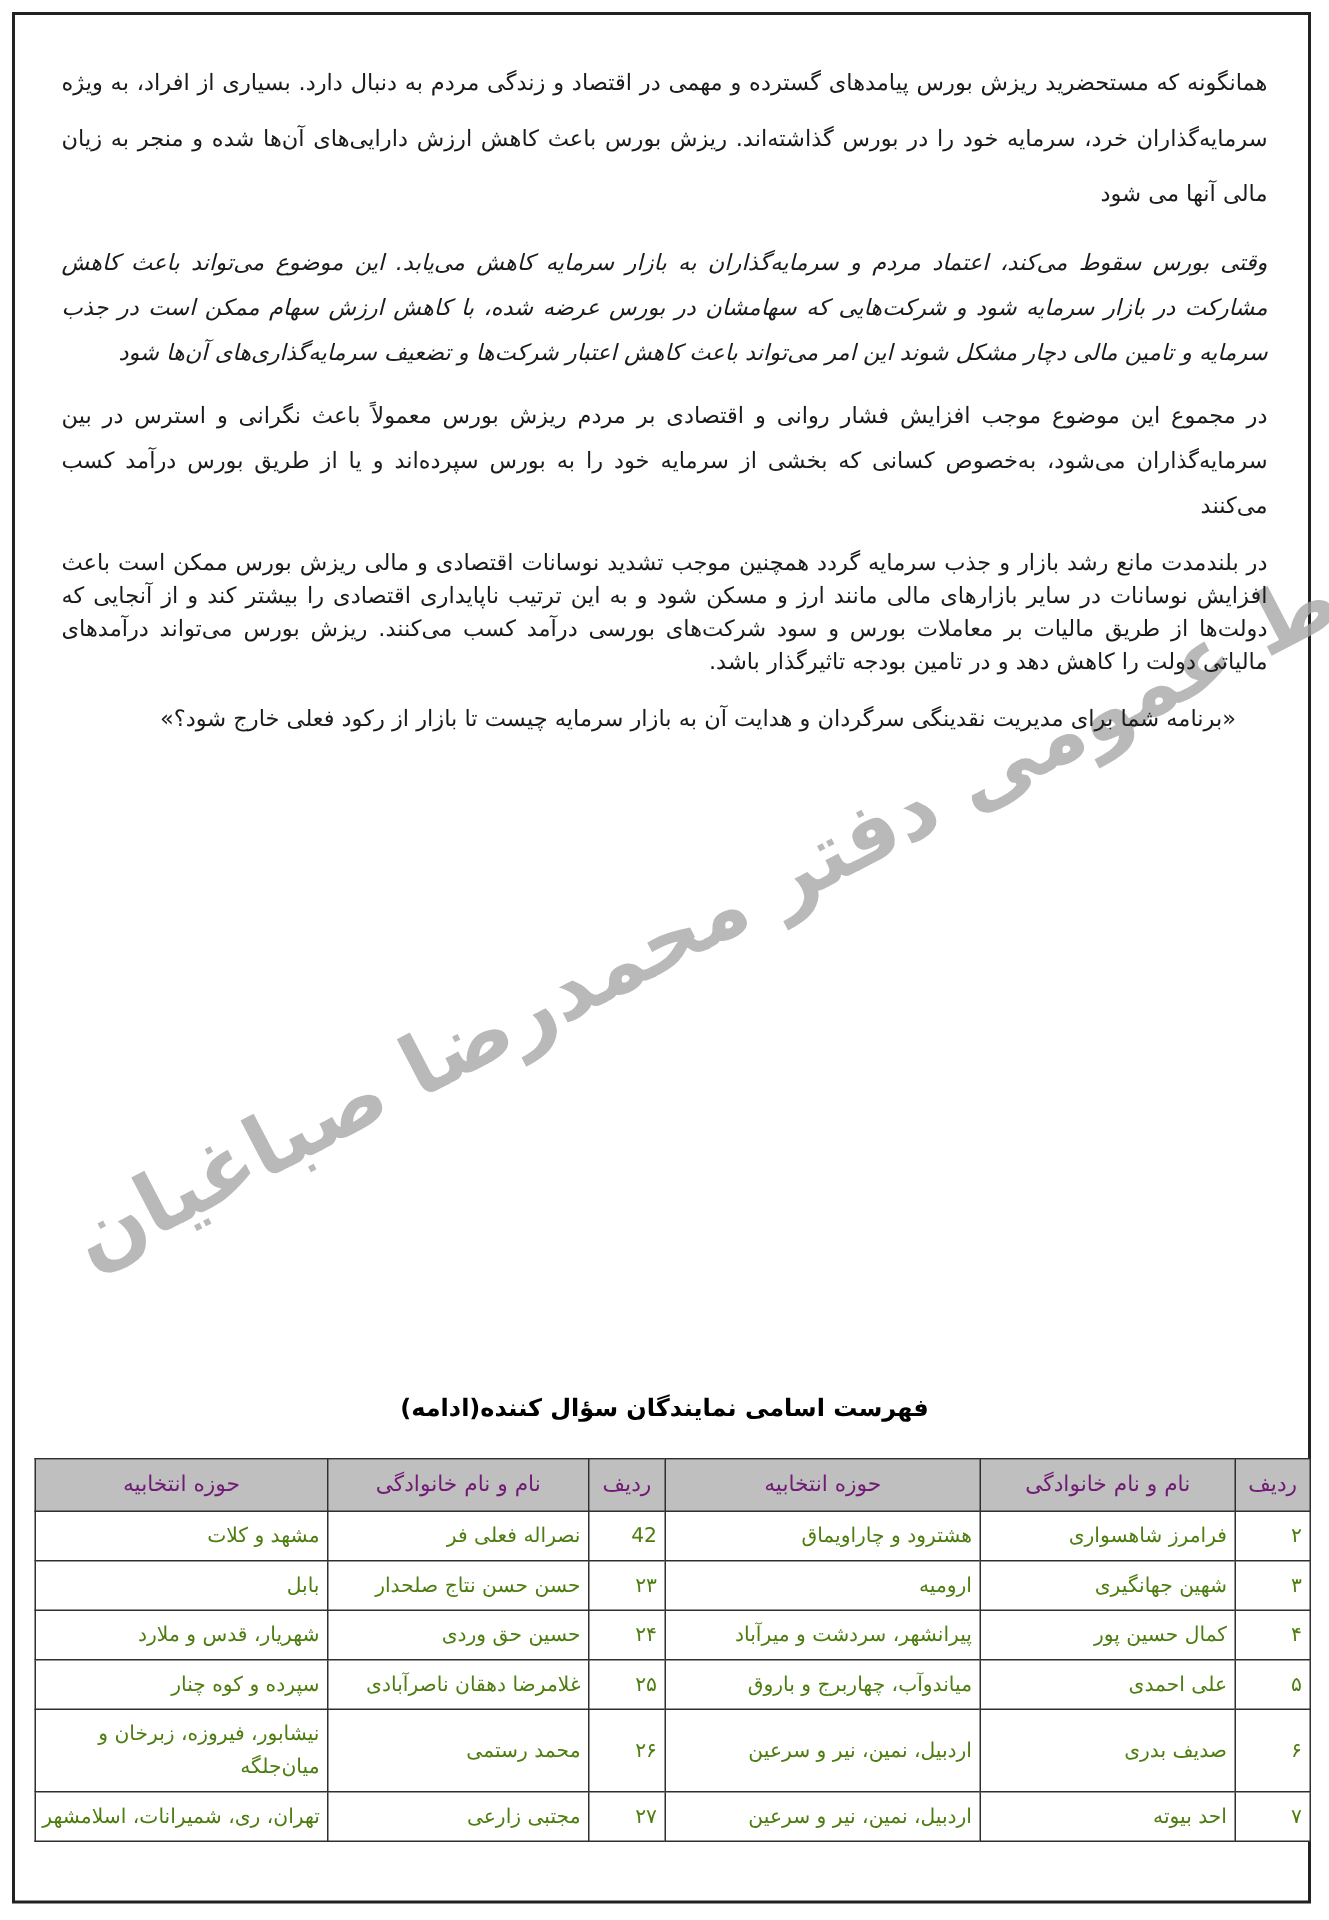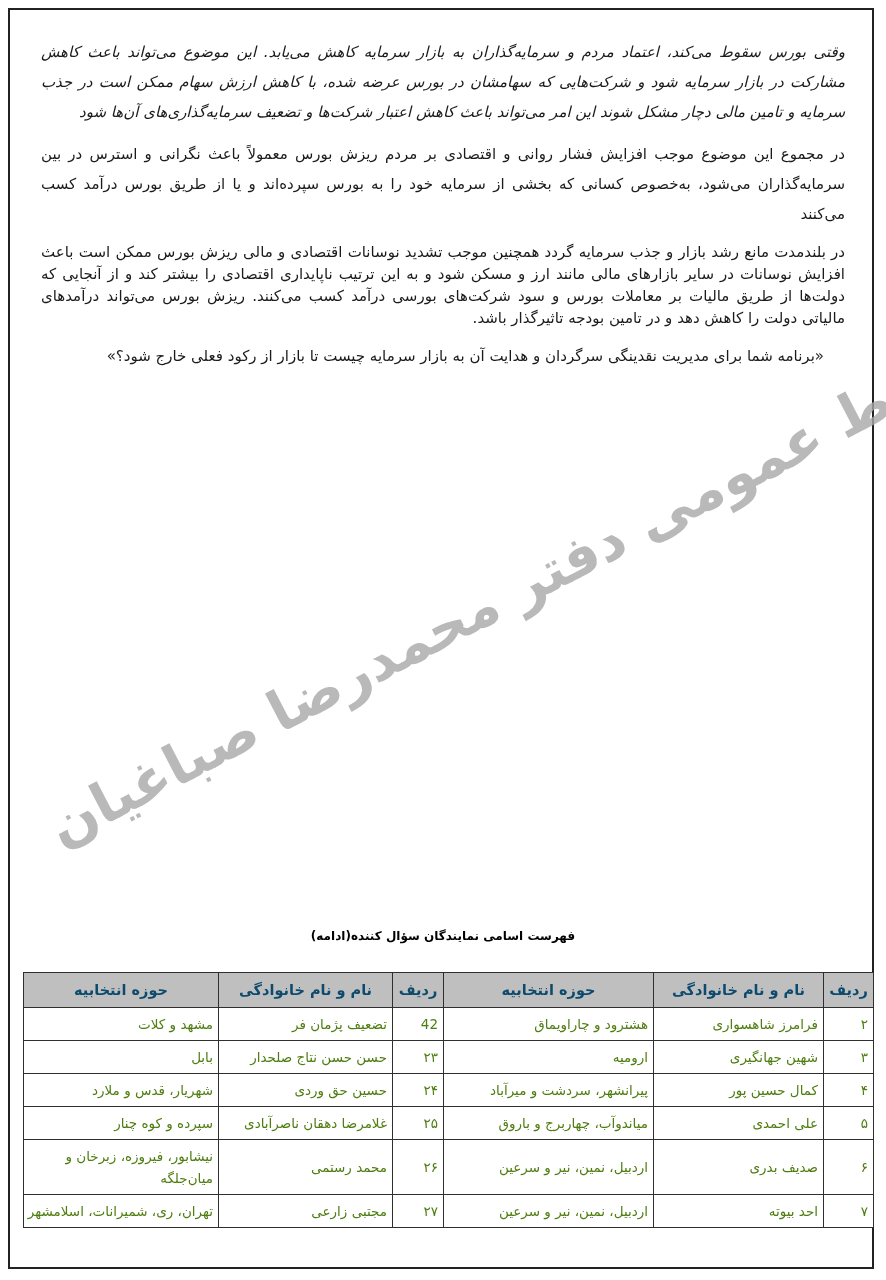"همانگونه که مستحضرید ریزش بورس" p.p1 { html: none -> <p>همانگونه که مستحضرید ریزش بورس پیامدهای گسترده و مهمی در اقتصاد و زندگی مردم به دنبال دارد. بسیاری از افراد، به ویژه سرمایه‌گذاران خرد، سرمایه خود را در بورس گذاشته‌اند. ریزش بورس باعث کاهش ارزش دارایی‌های آن‌ها شده و منجر به زیان مالی آنها می شود</p> }
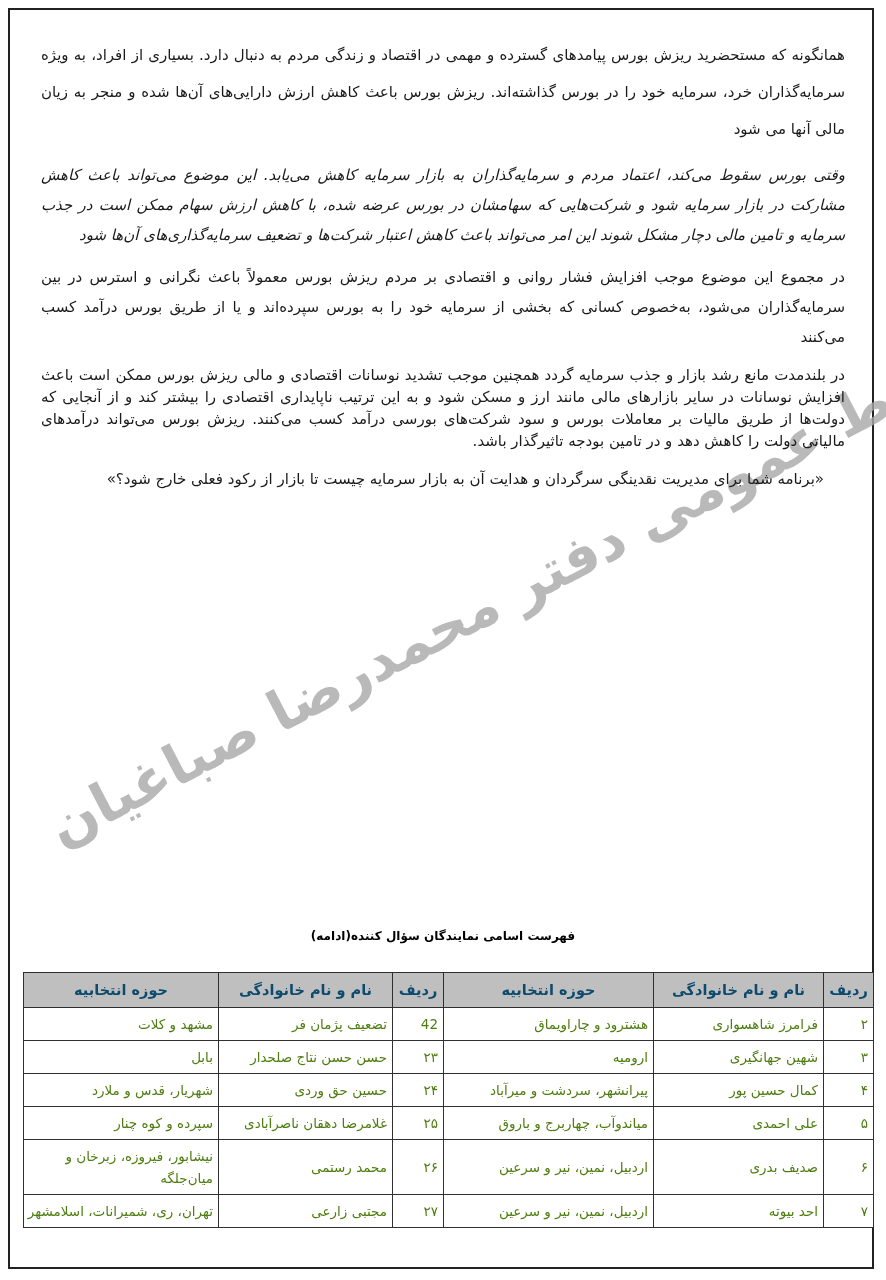"فهرست اسامی نمایندگان سؤال کننده(ادامه)" .table-title { font-size: 12px -> 16px }
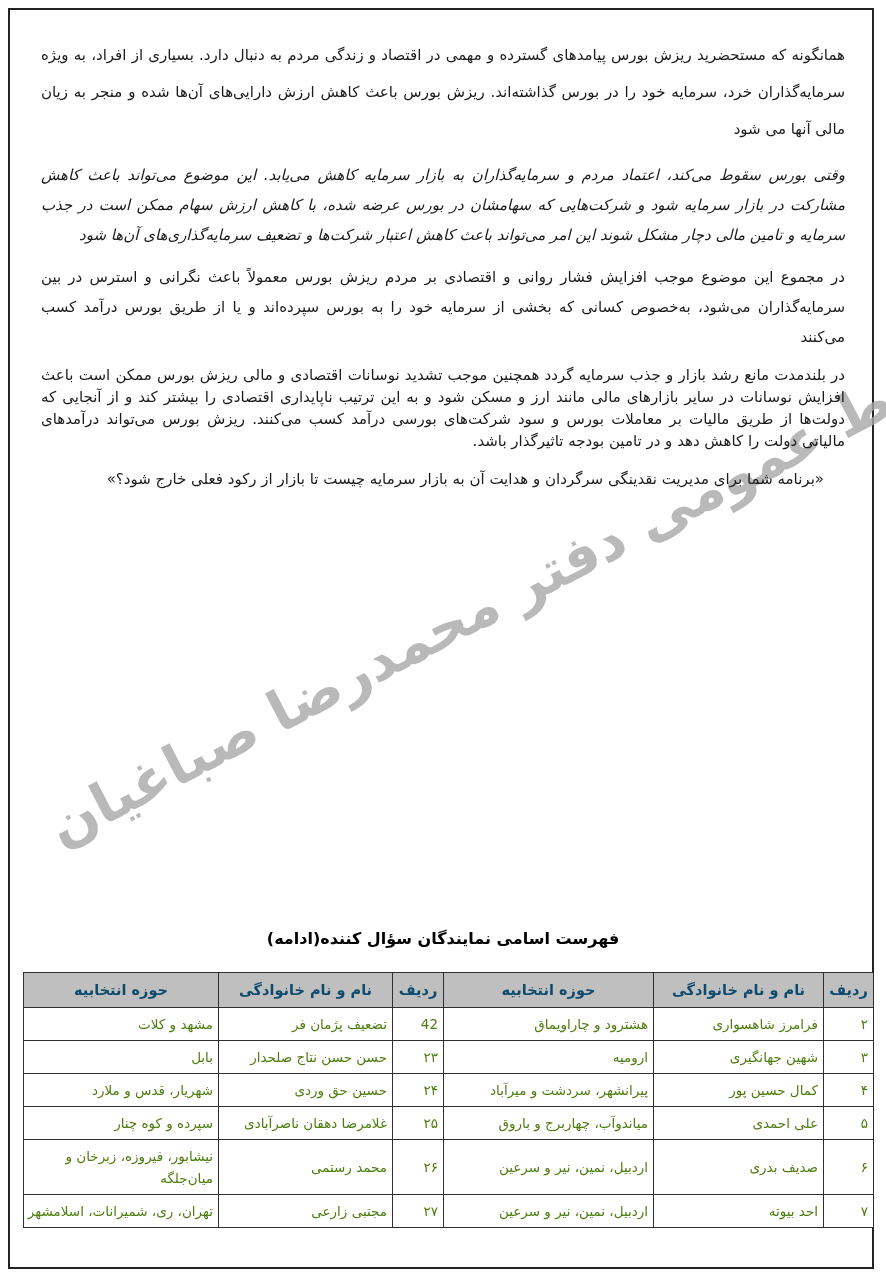"حوزه انتخابیه" table.roster th { color: #0c4a6e -> #701a75; font-weight: bold -> normal }
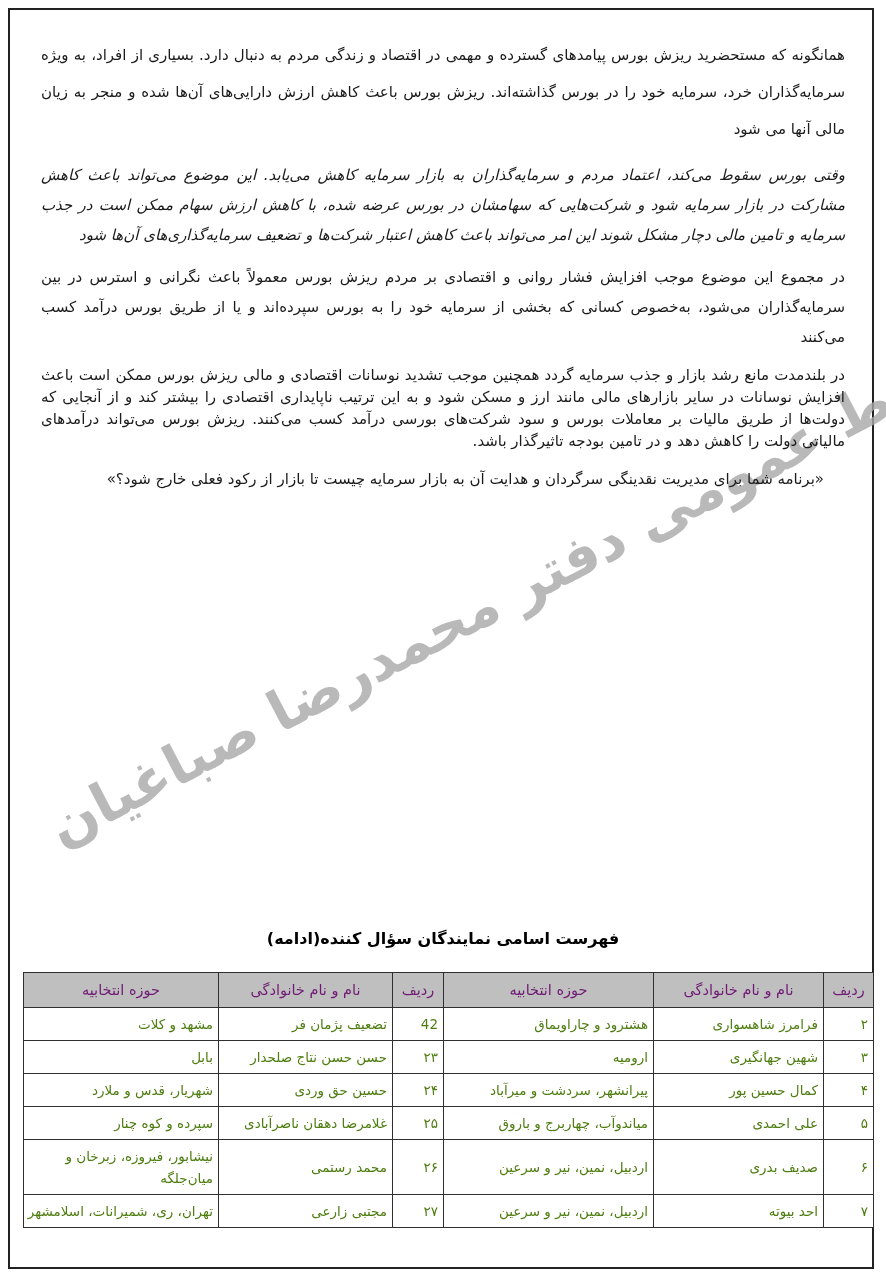"تضعیف پژمان فر" td { text: تضعیف پژمان -> نصراله فعلی }
